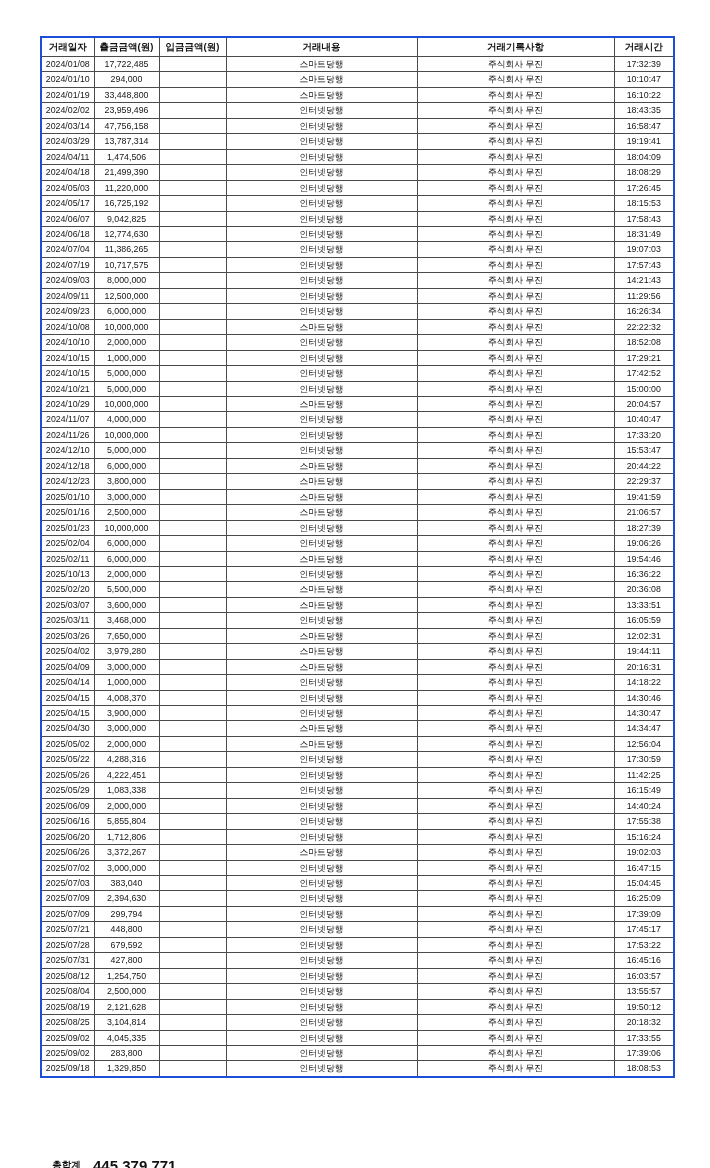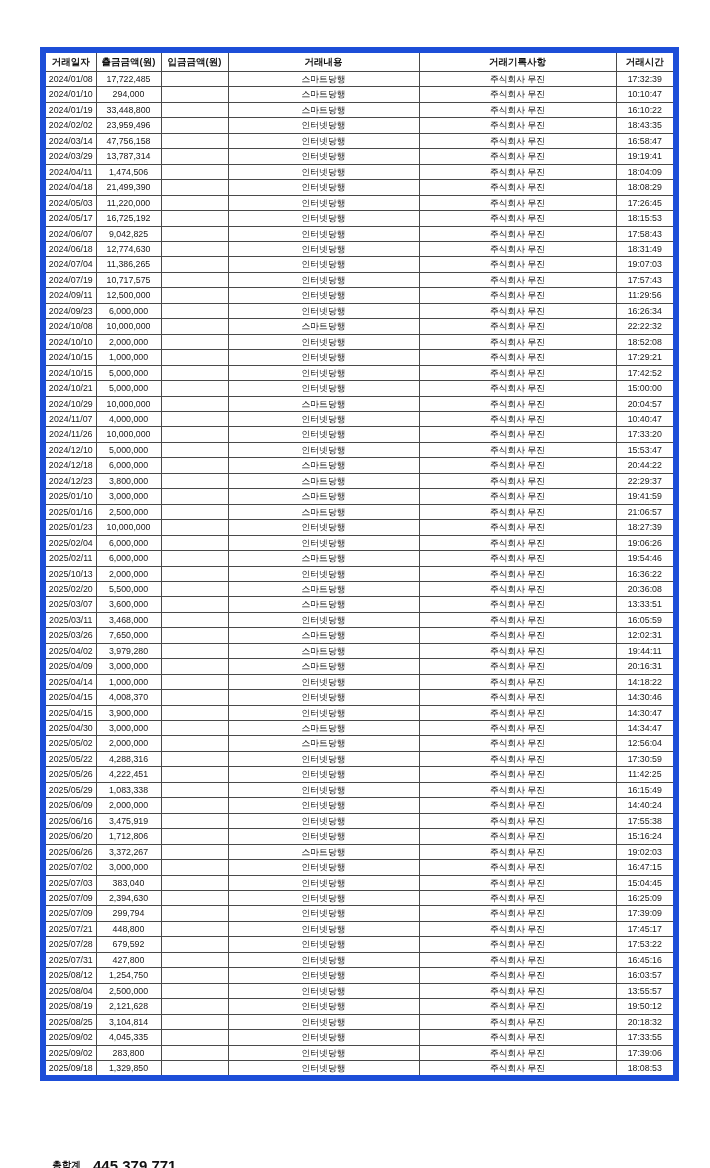"거래일자" table.txn { border: 6px solid #1d4ed8 -> 2px solid #1d4ed8; margin-top: 11px -> none }
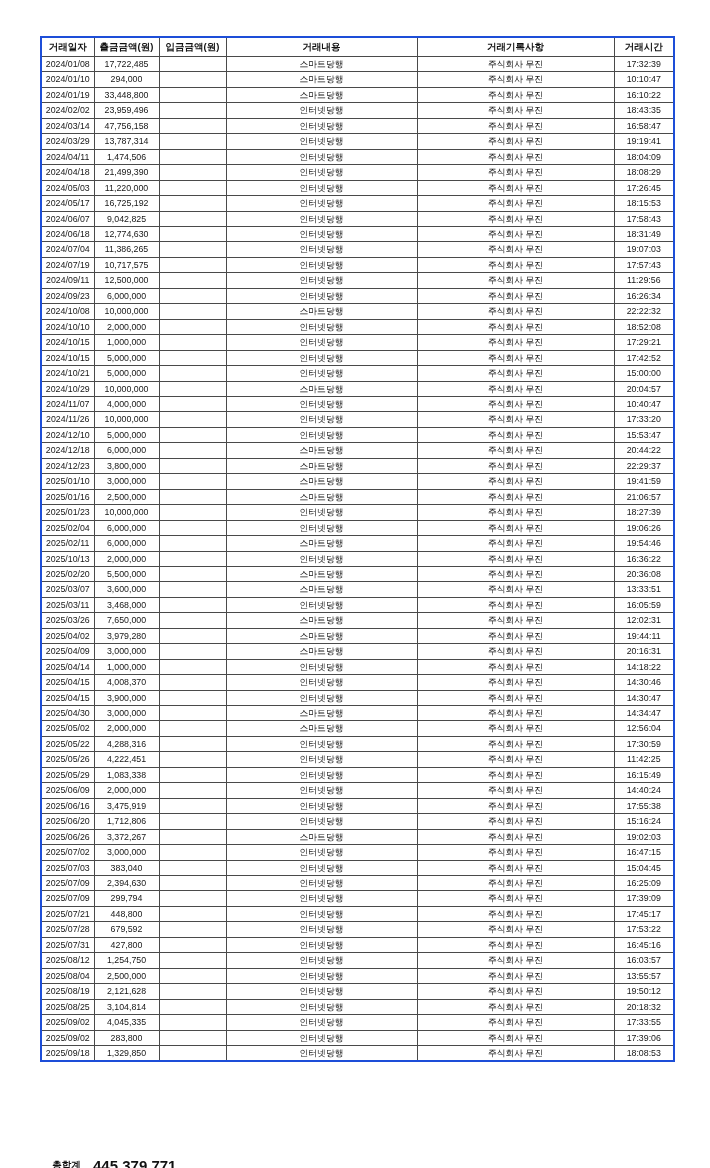"2024/09/03" tr { html: none -> <tr> <td>2024/09/03</td> <td>8,000,000</td> <td></td> <td>인터넷당행</td> <td>주식회사 무진</td> <td>14:21:43</td> </tr> }
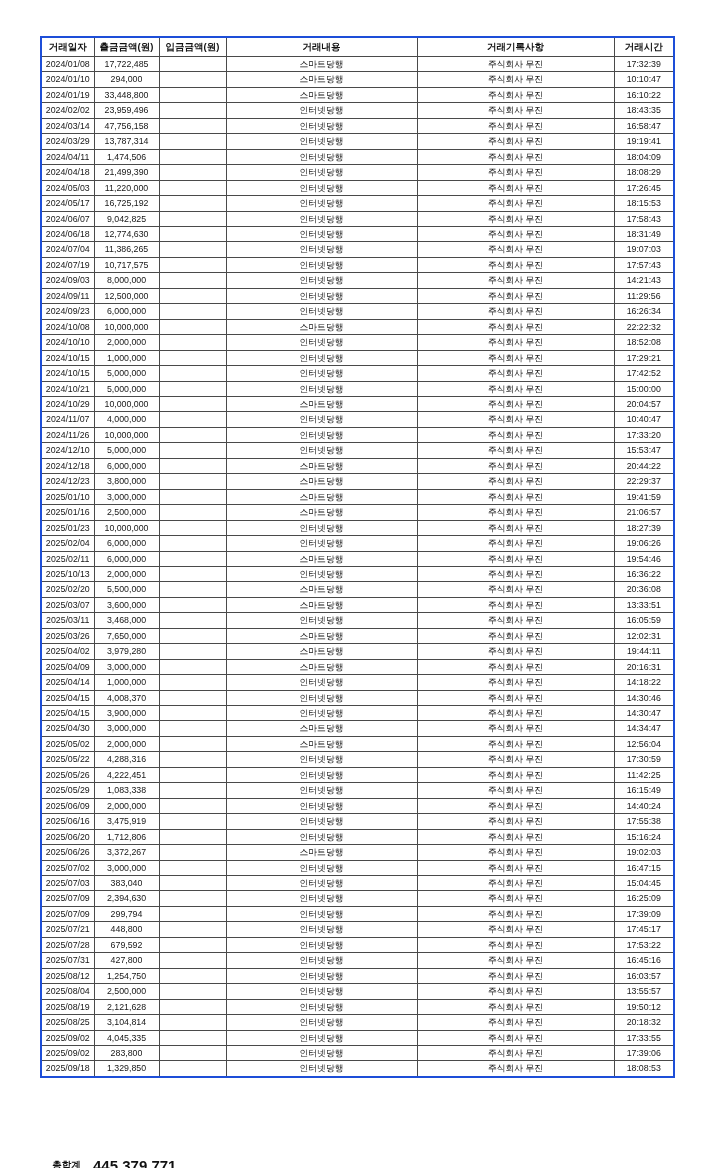"3,475,919" td { text: 3,475,919 -> 5,855,804 }
